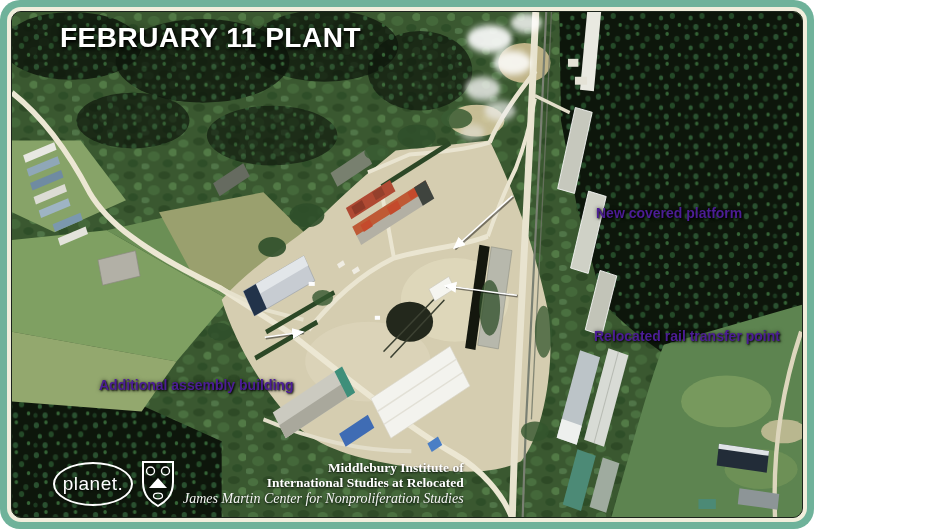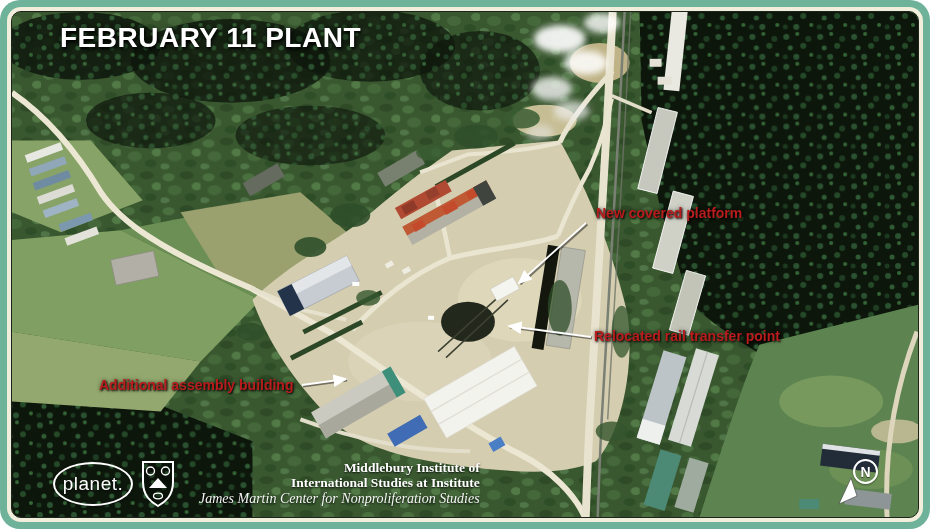"FEBRUARY 11 PLANT" .stage { width: 930px -> 814px }
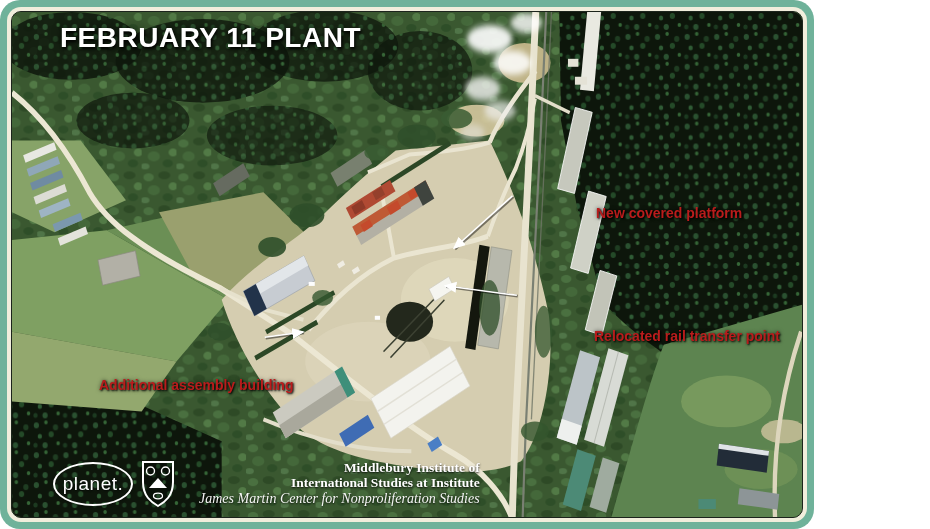"New covered platform" .ann { color: #b91c1c -> #4c1d95 }
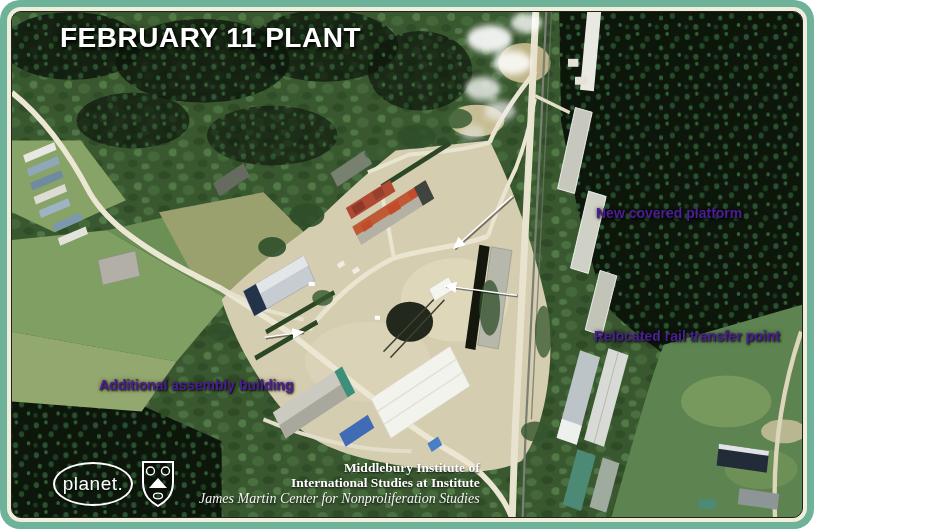"Middlebury Institute of" .inst-text { margin-left: 24px -> 8px }
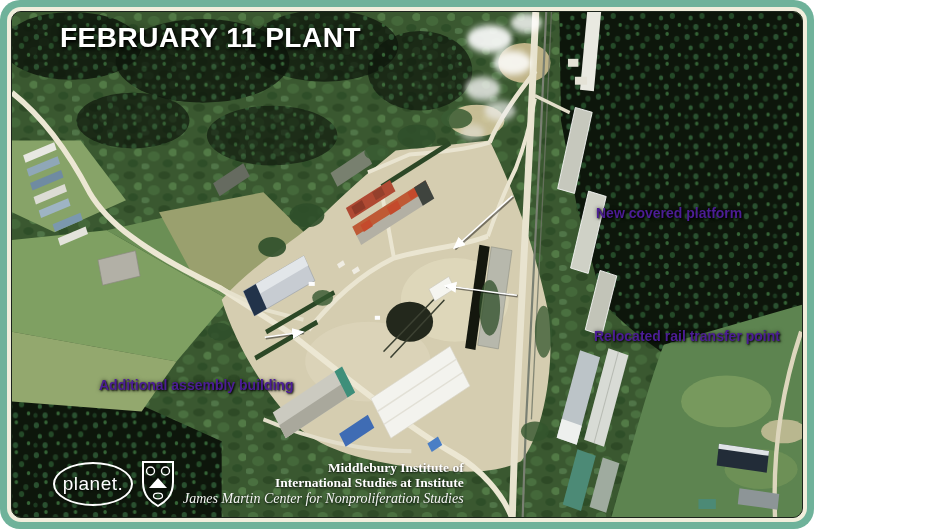"International Studies at Institute" div.inst-l2 { text: Institute -> Relocated }
